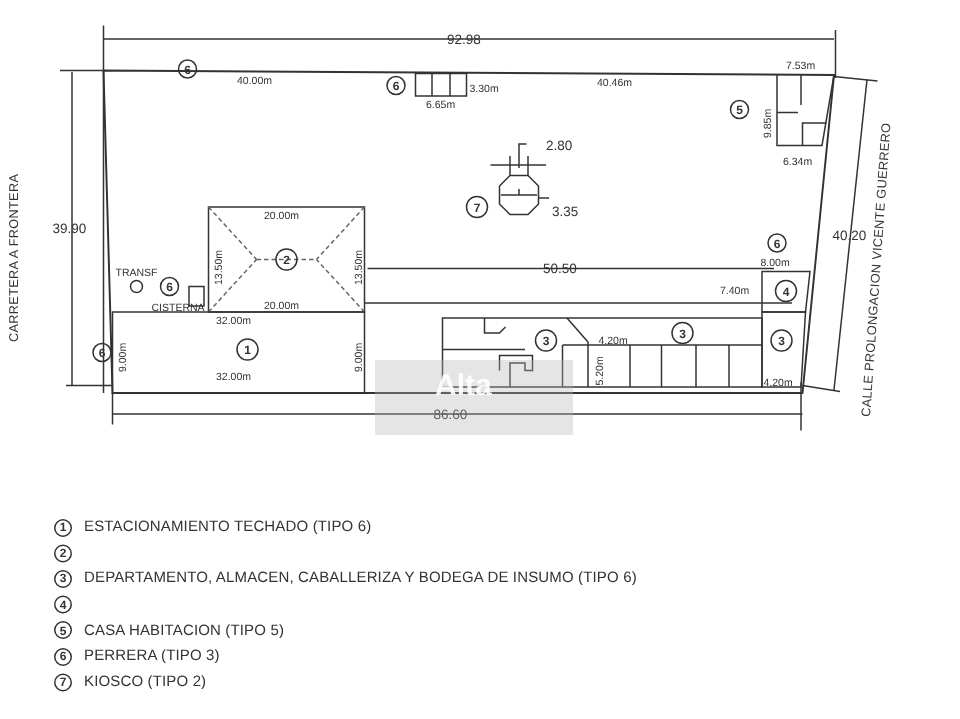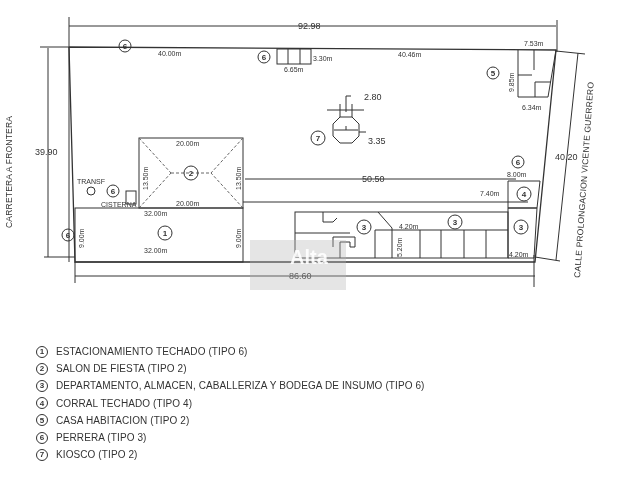"Alta" .watermark { padding-left: none -> 36px }
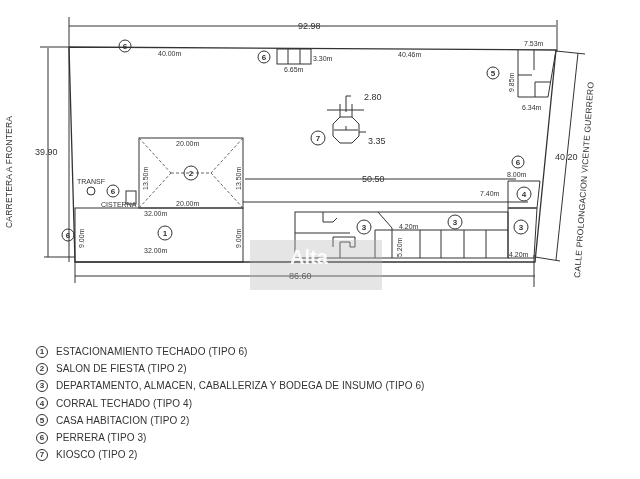"SALON DE FIESTA (TIPO 2)" span.legend-text { html: <span>SALON DE FIESTA (TIPO 2)</span> -> none }
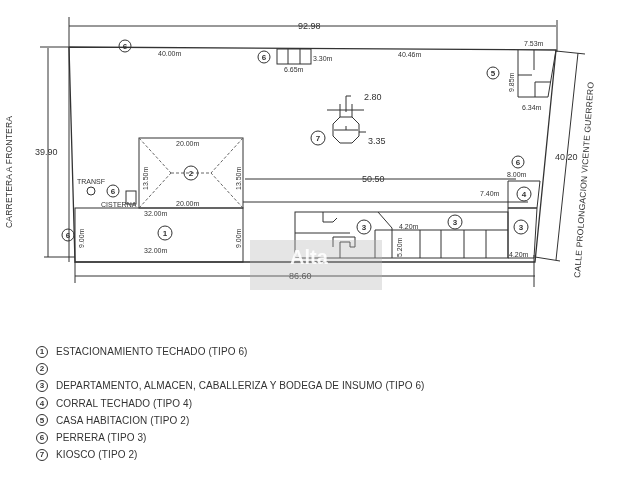"CORRAL TECHADO (TIPO 4)" span.legend-text { html: <span>CORRAL TECHADO (TIPO 4)</span> -> none }
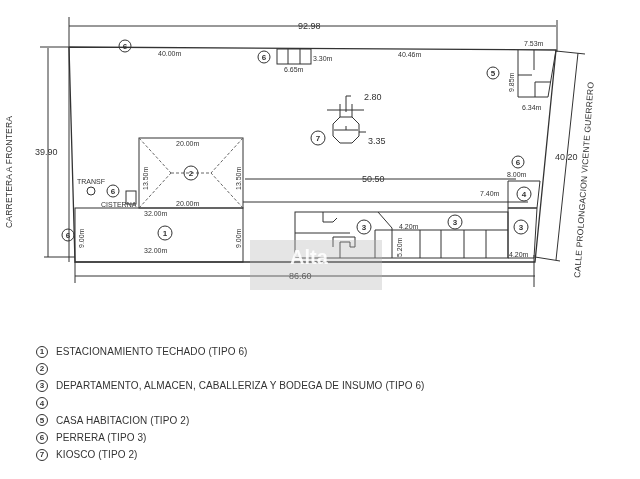"CASA HABITACION (TIPO 2)" span.legend-text { text: 2 -> 5 }
